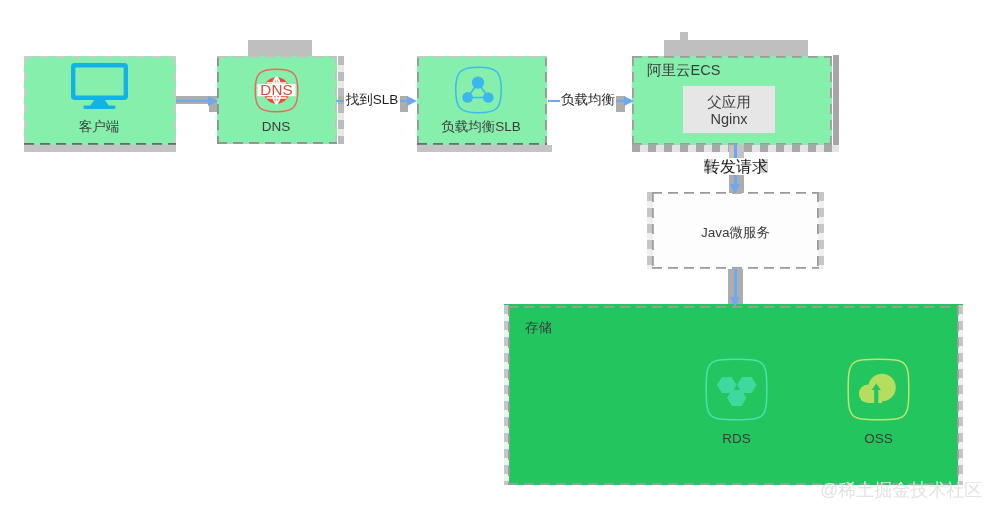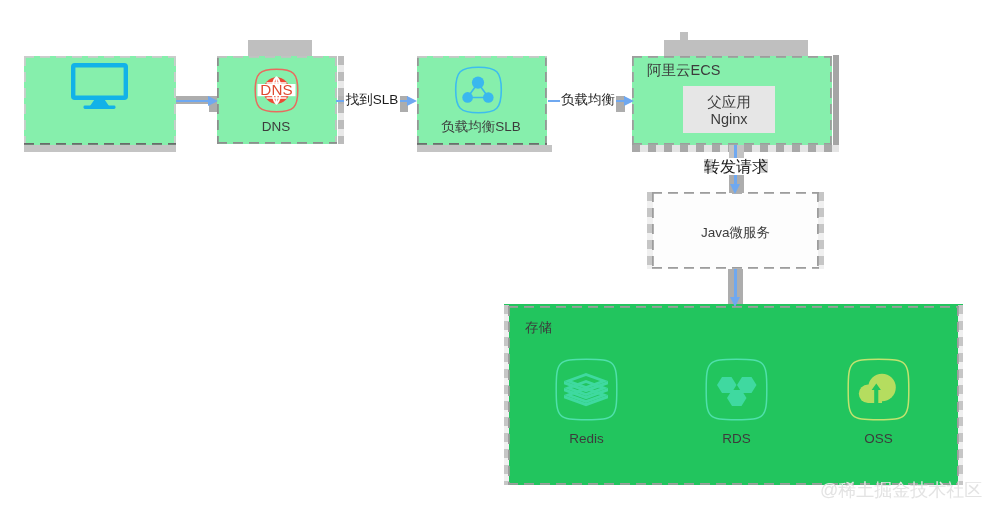"客户端" div.nlabel { html: none -> <div>客户端</div> }
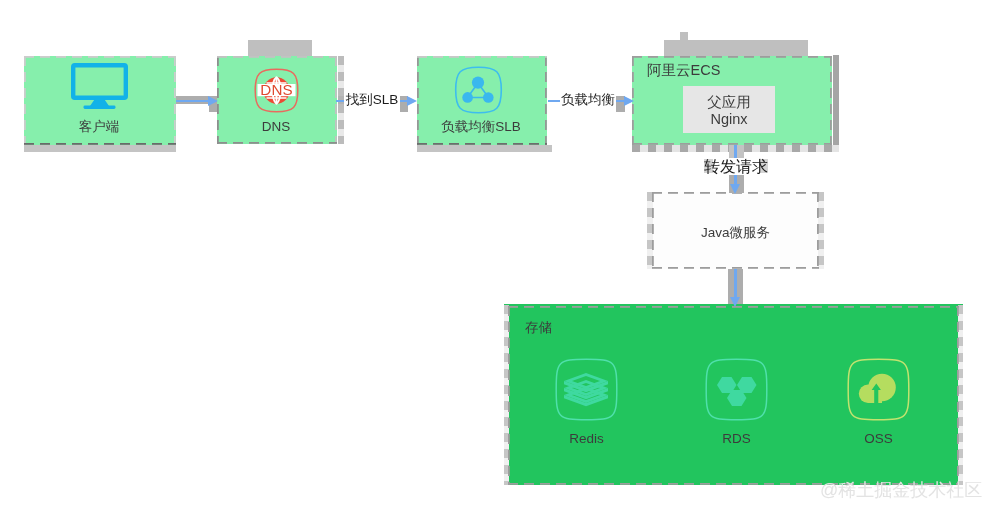"Redis" div { html: <div> <svg> <path></path> <g> <path></path> <path></path> <path></path> <path></path> <path></path> <path></path> </g> </svg> <div>Redis</div> </div> -> none }
